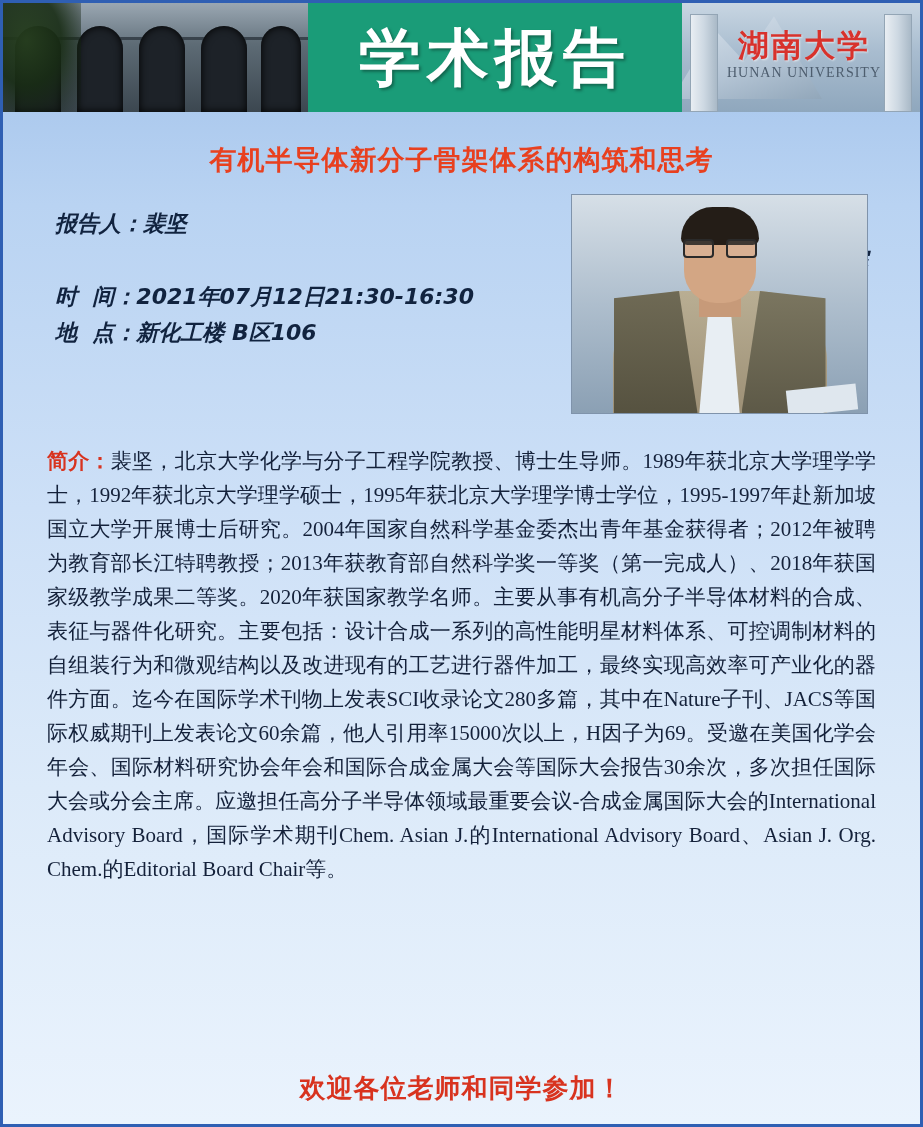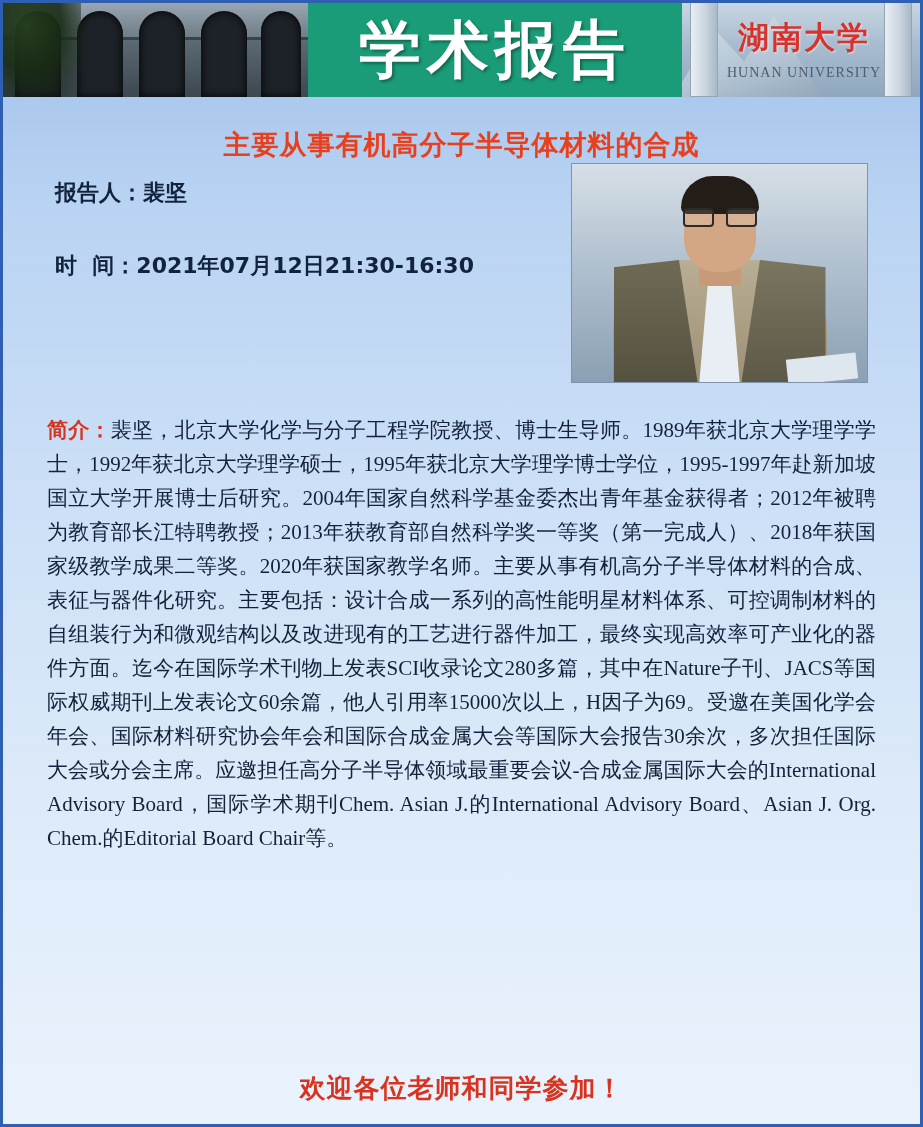"学术报告" .banner { height: 94px -> 109px }
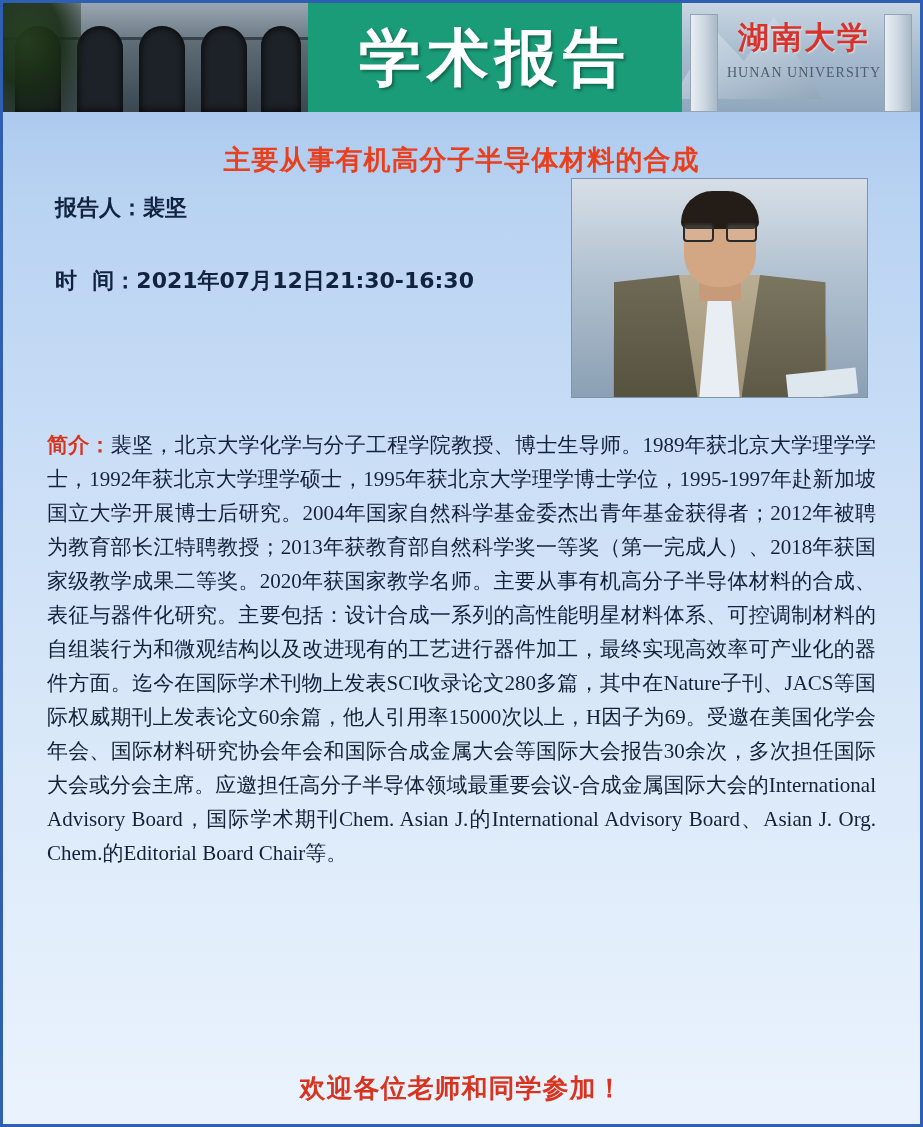"湖南大学" .gate-text { top: 14px -> 22px }
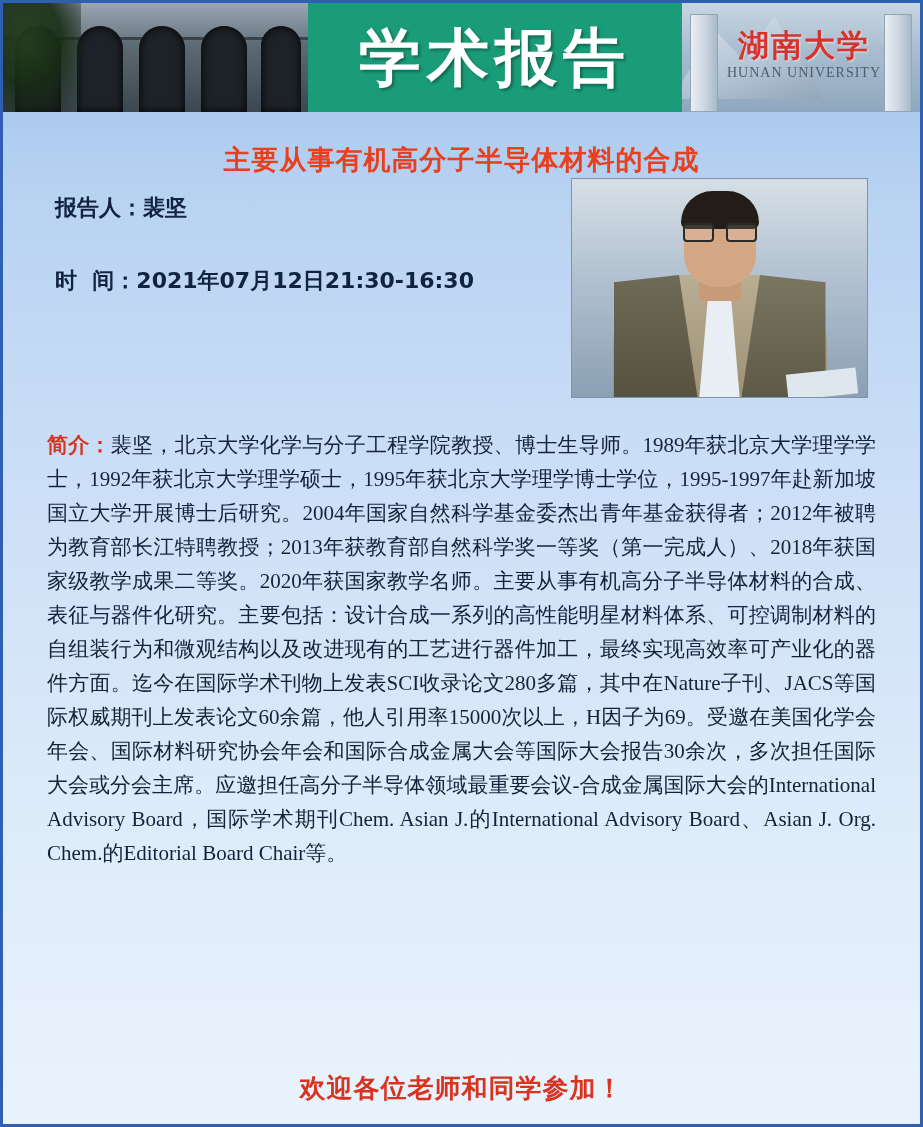"主要从事有机高分子半导体材料的合成" div.talk-title { text: 主要从事有机高分子半导体材料的合成 -> 有机半导体新分子骨架体系的构筑和思考 }
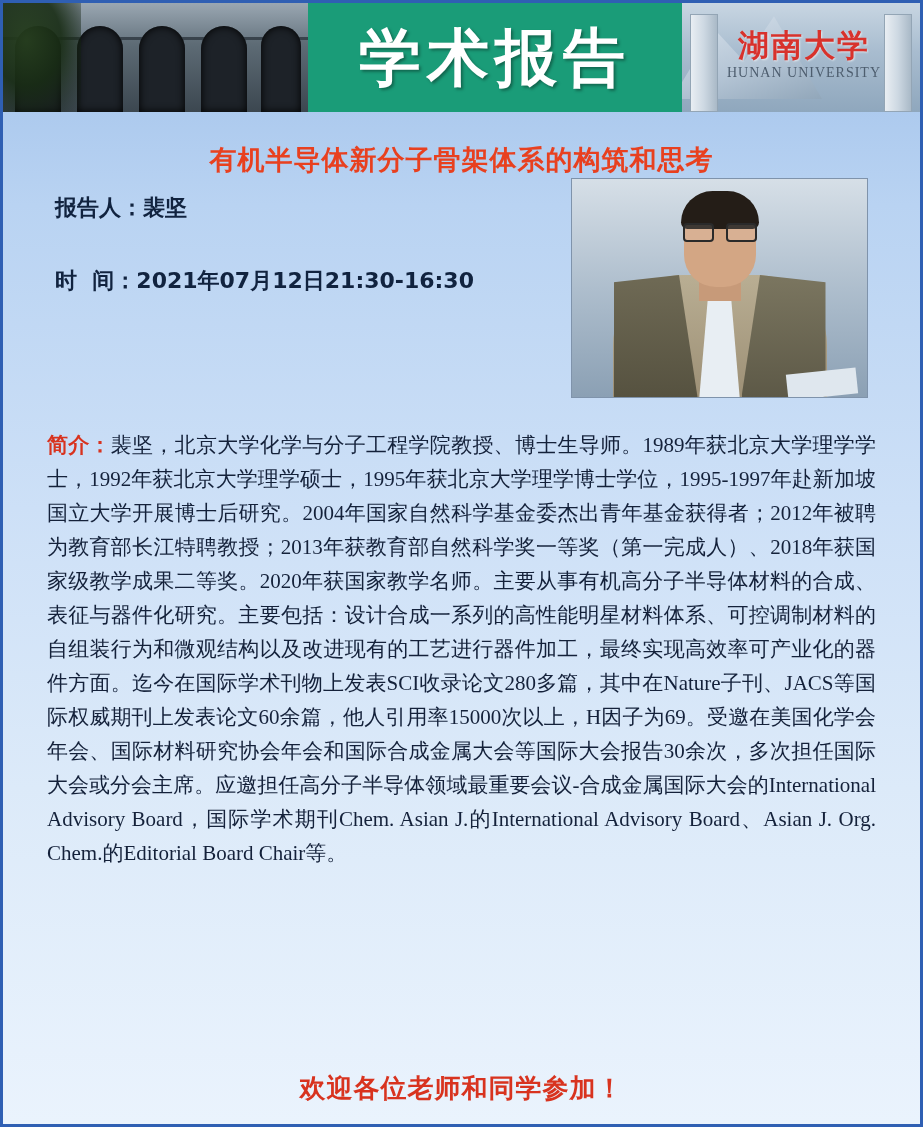"报告人：裴坚" .info-wrap { font-style: none -> italic; margin-top: 12px -> 28px }
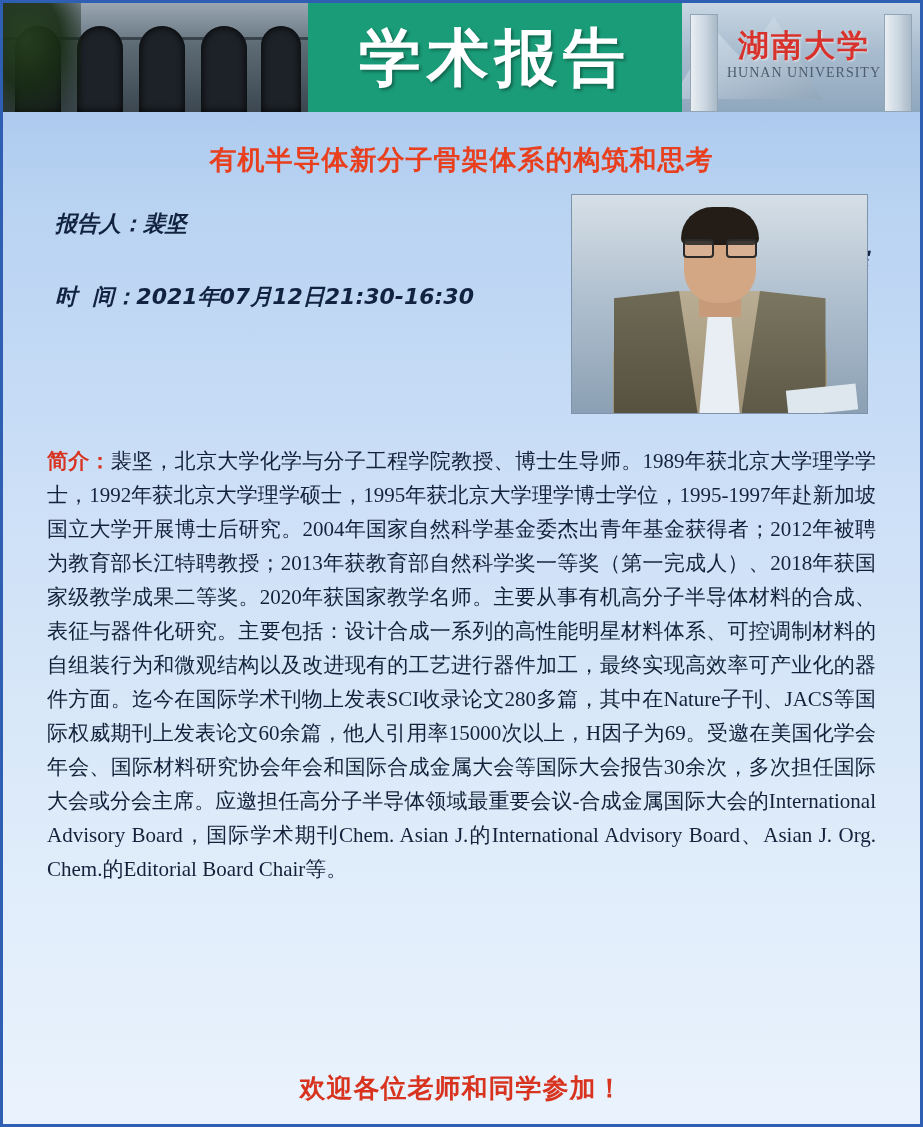"地 点：新化工楼 B区106" div.info-line { html: none -> <div><span>地 点：</span><span>新化工楼 B区106</span></div> }
